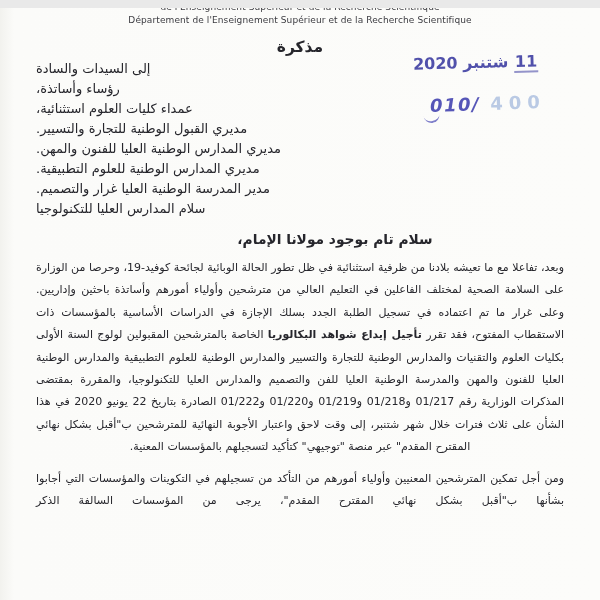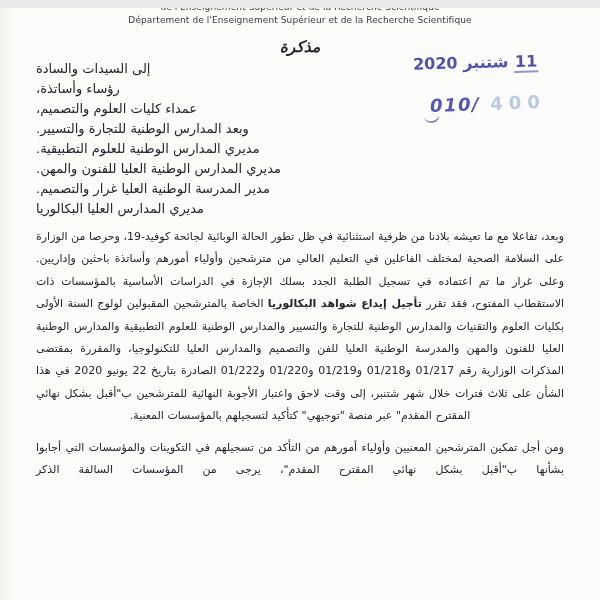"مذكرة" .title { font-style: italic -> none }
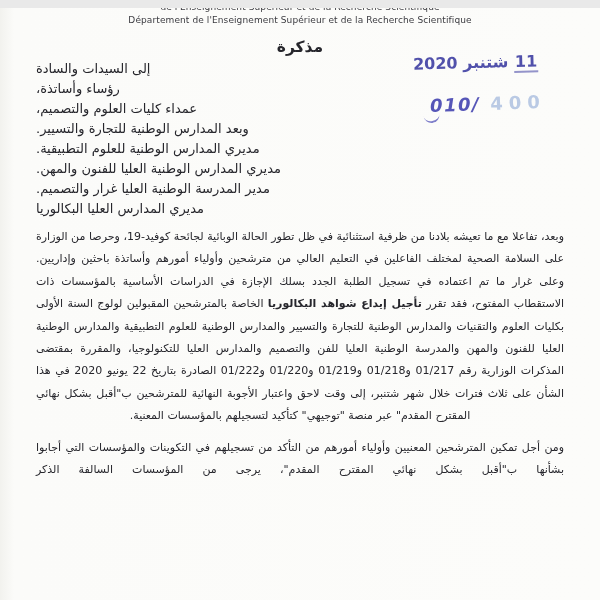"عمداء كليات العلوم والتصميم،" div { text: والتصميم -> استثنائية }
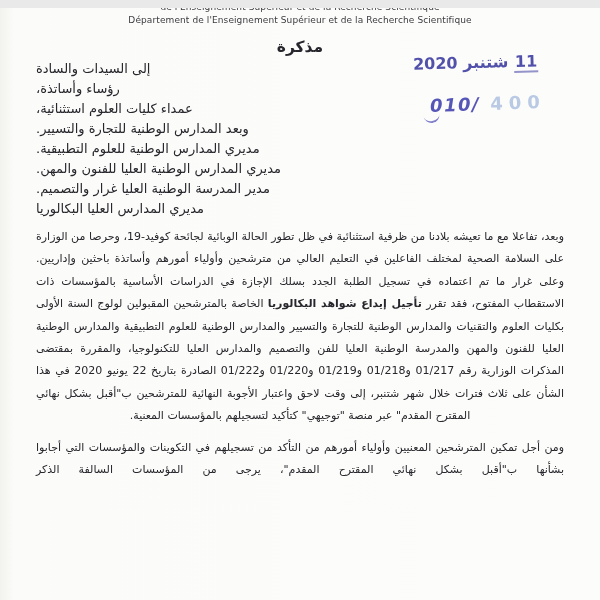"وبعد المدارس الوطنية للتجارة والتسيير." div { text: وبعد المدارس -> مديري القبول }
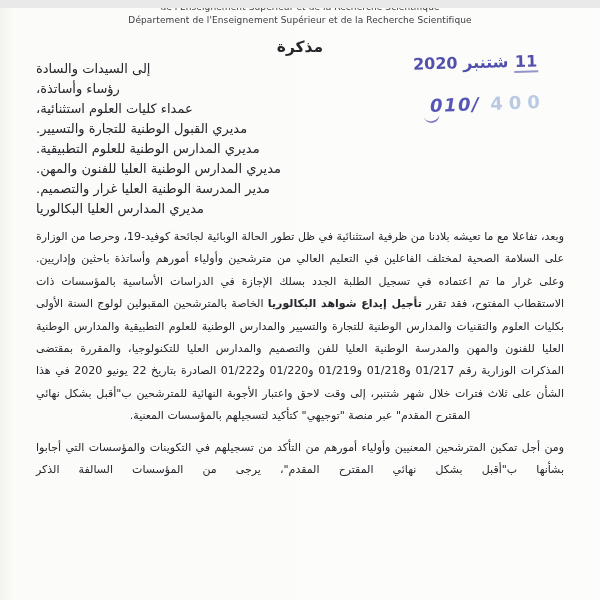"مديري المدارس الوطنية للعلوم التطبيقية." div { order: before "مديري المدارس الوطنية العليا للفنون" -> after "مديري المدارس الوطنية العليا للفنون" }
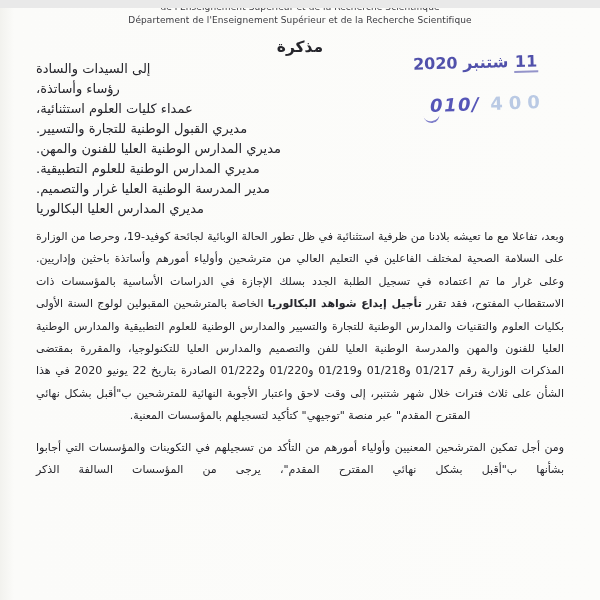"مديري المدارس العليا البكالوريا" div { text: مديري المدارس العليا البكالوريا -> سلام المدارس العليا للتكنولوجيا }
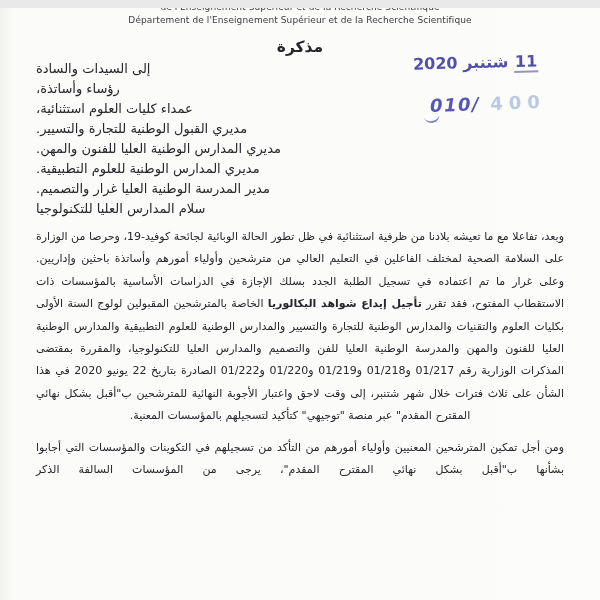"سلام تام بوجود مولانا الإمام،" p.salutation { html: none -> <p>سلام تام بوجود مولانا الإمام،</p> }
